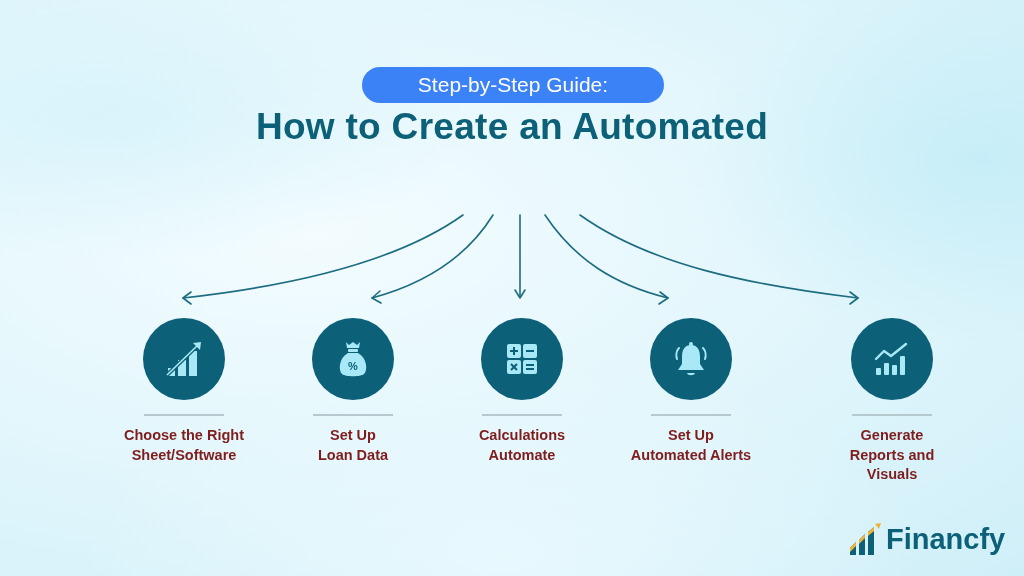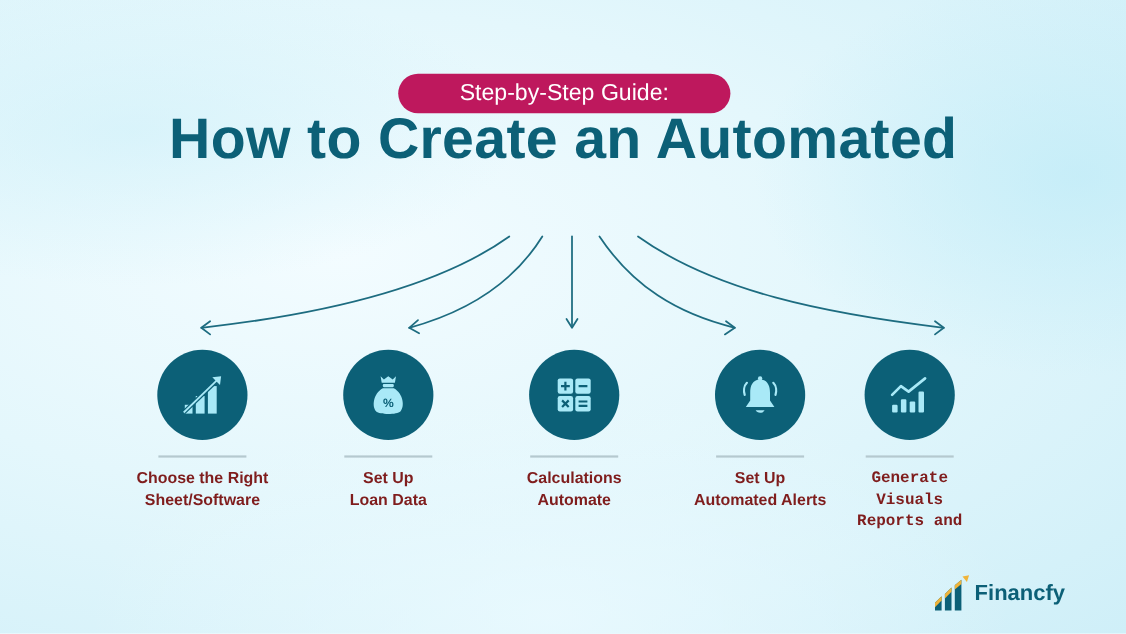"Step-by-Step Guide:" .pill { background: #be185d -> #3b82f6 }
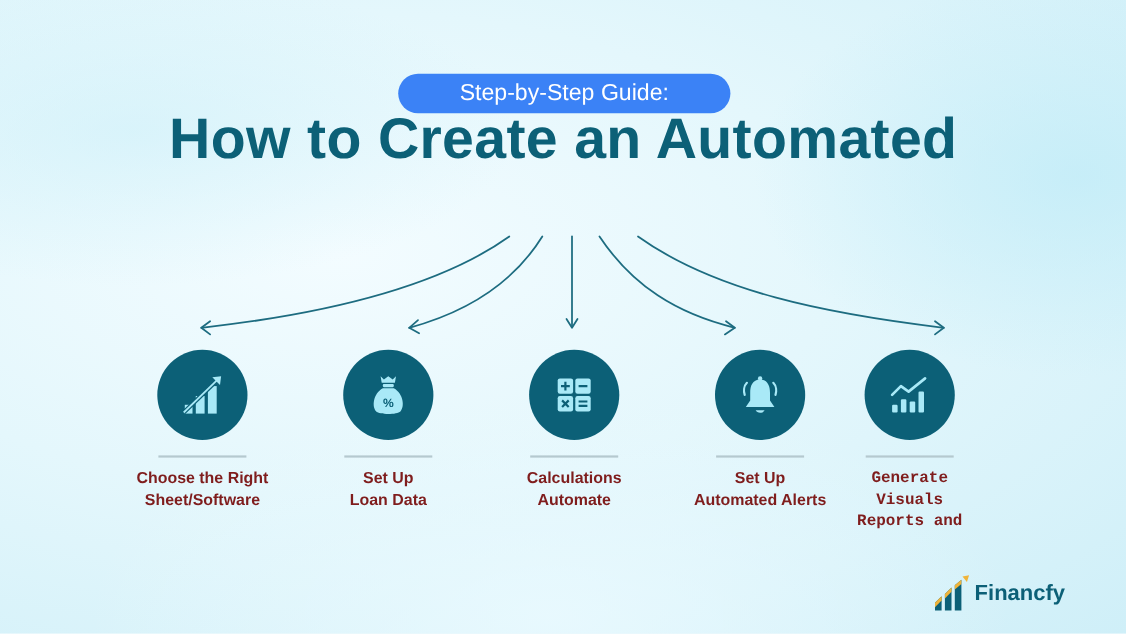"How to Create an Automated" .title { font-size: 52px -> 37px }
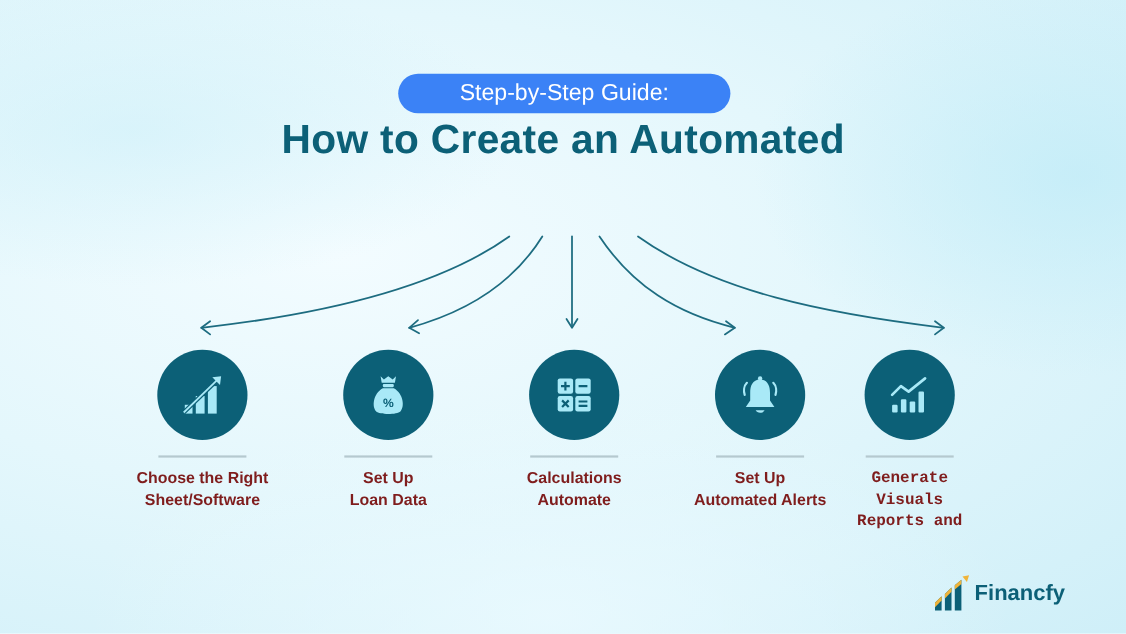"Generate" div.step { font-family: Liberation Mono, monospace -> none; left: 742px -> 807px }
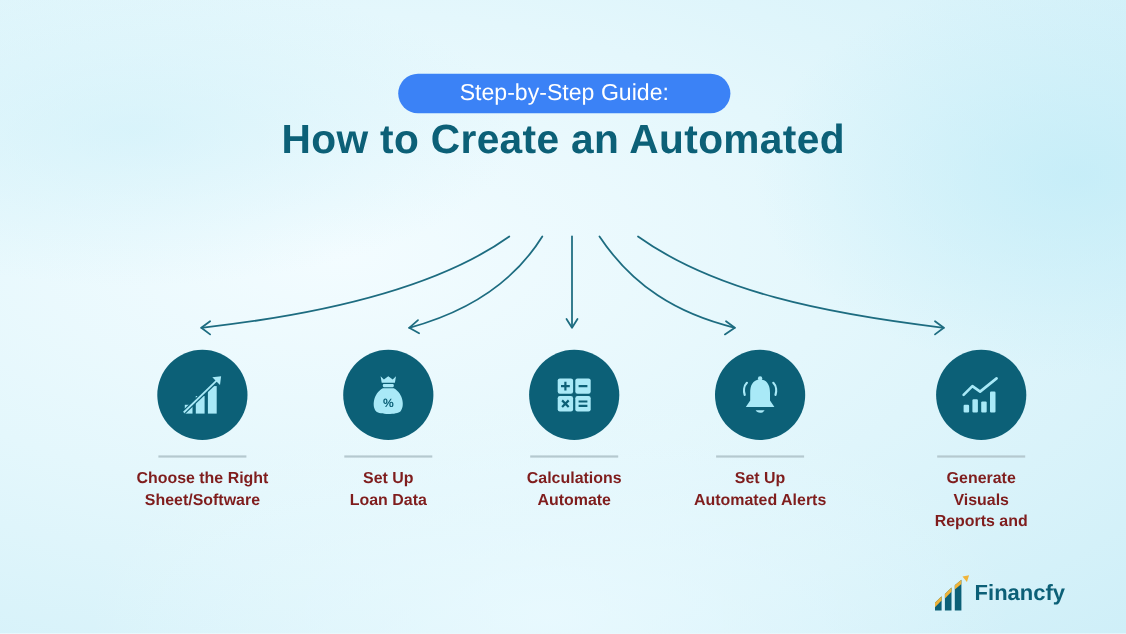"Visuals" div { order: before "Reports and" -> after "Reports and" }
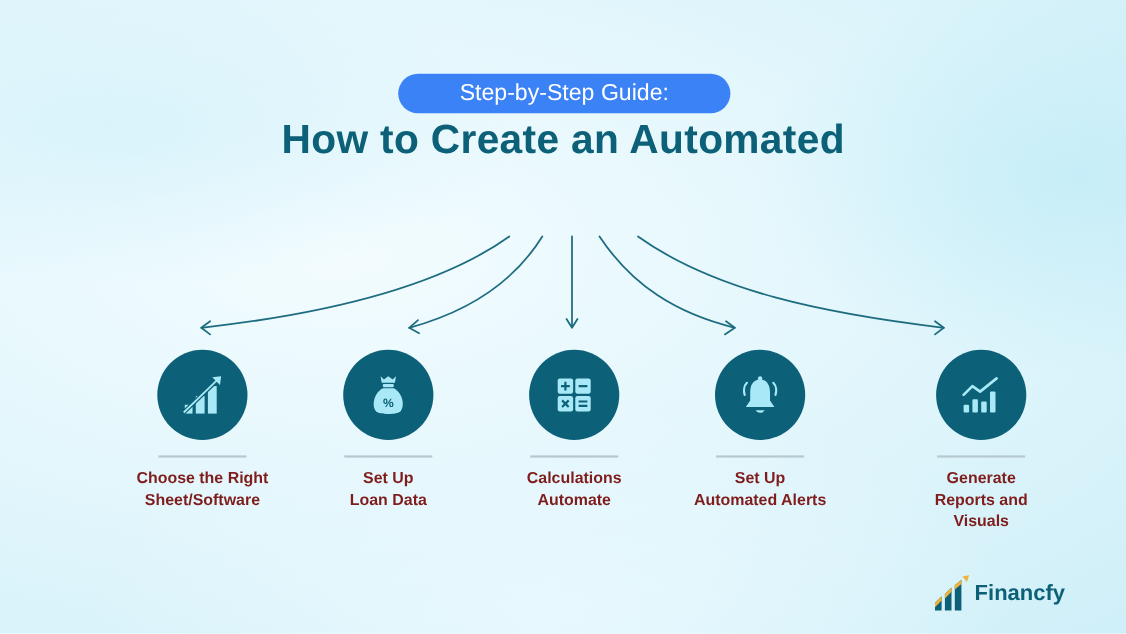"Financfy" .logo-text { font-size: 20px -> 29px }
